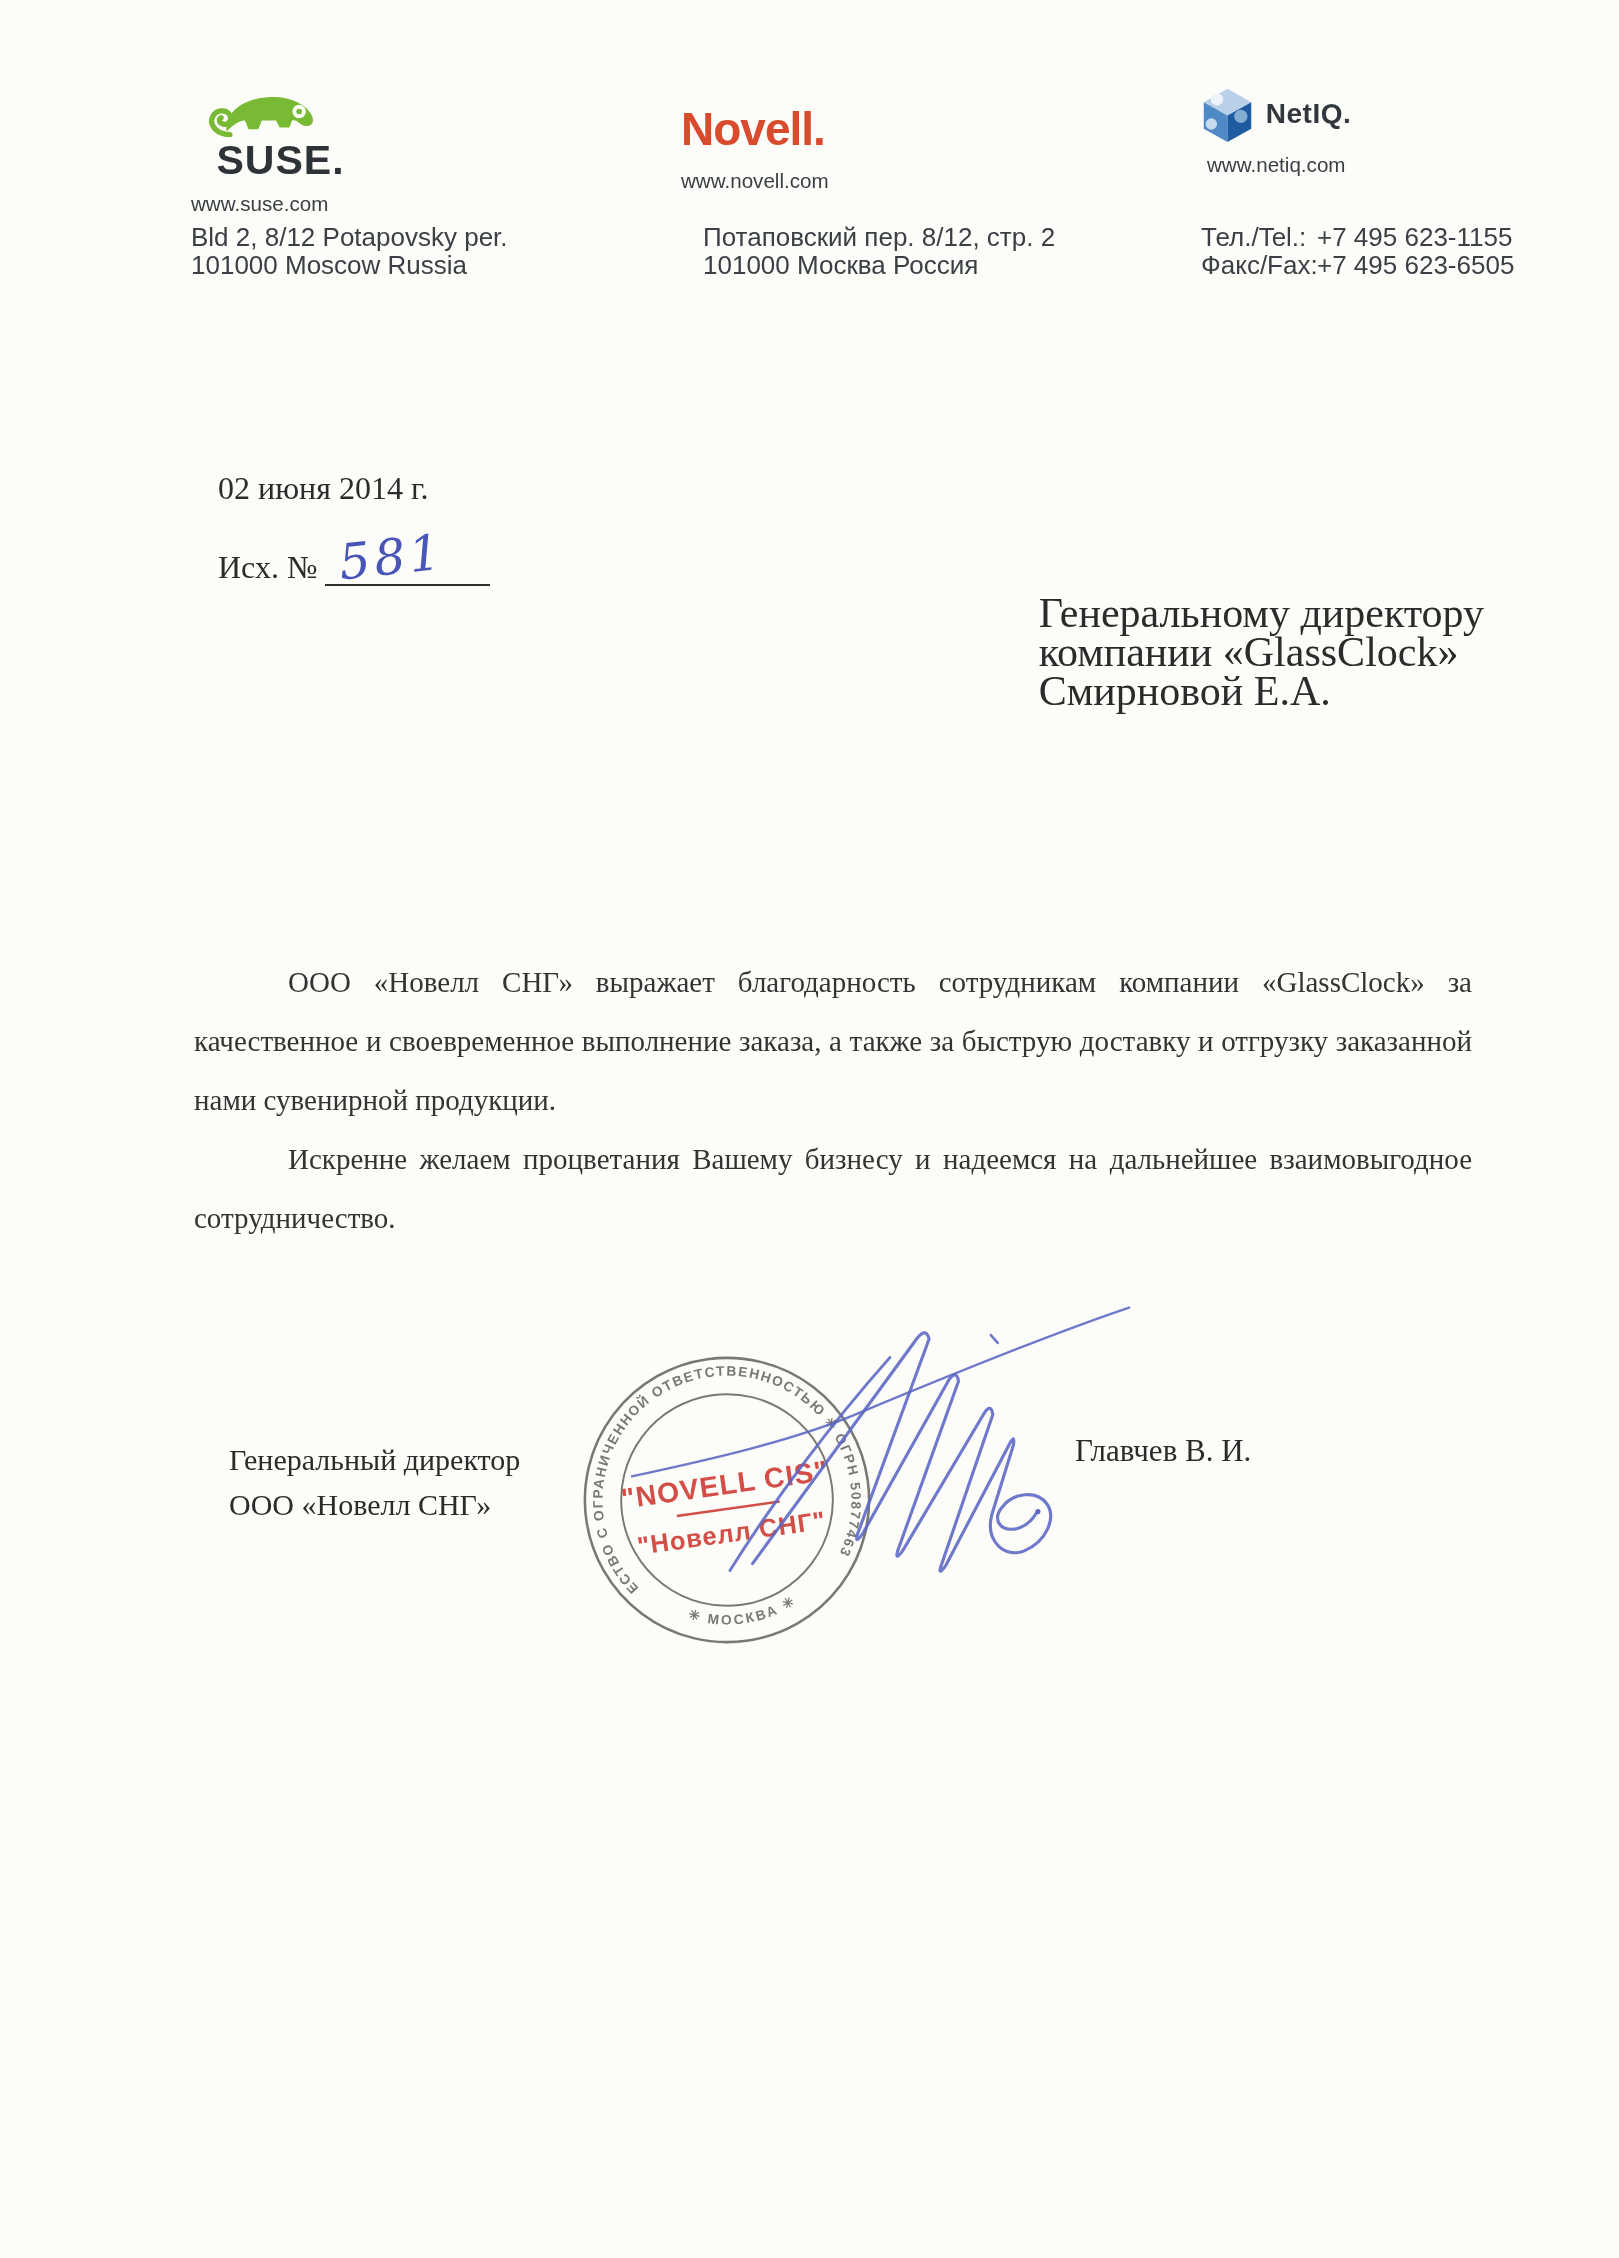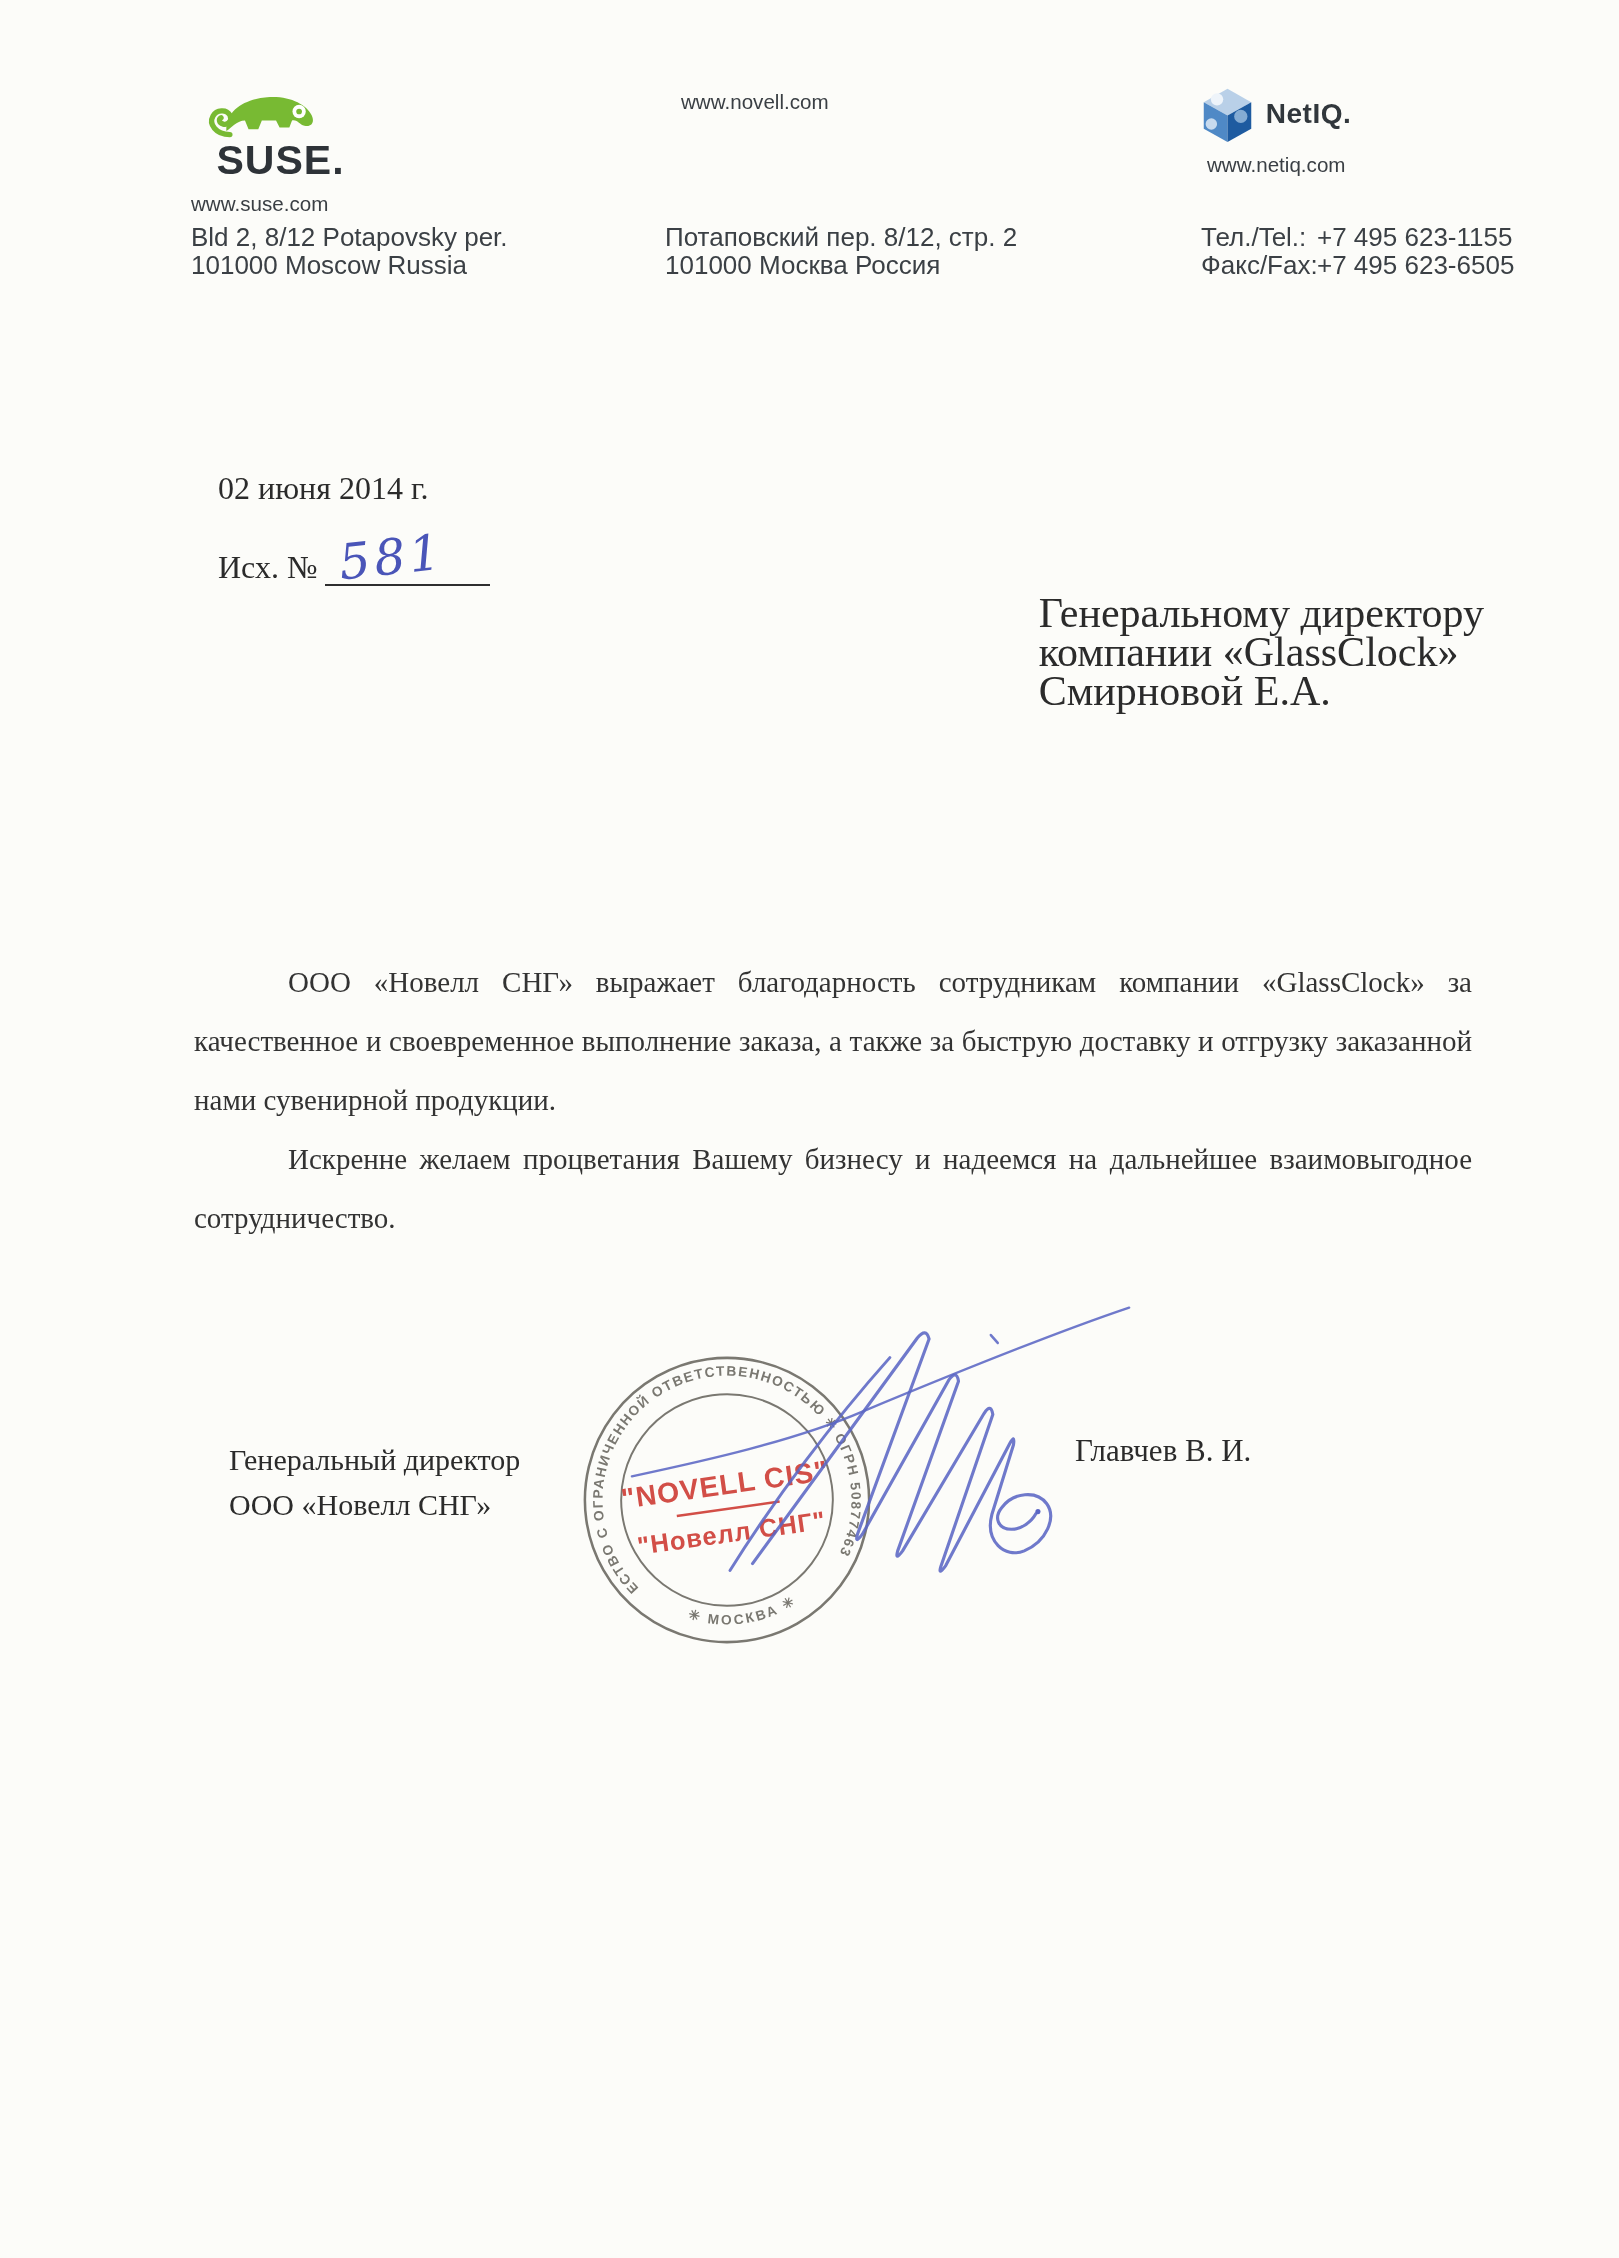"Novell." div.novell-word { html: none -> <div>Novell.</div> }
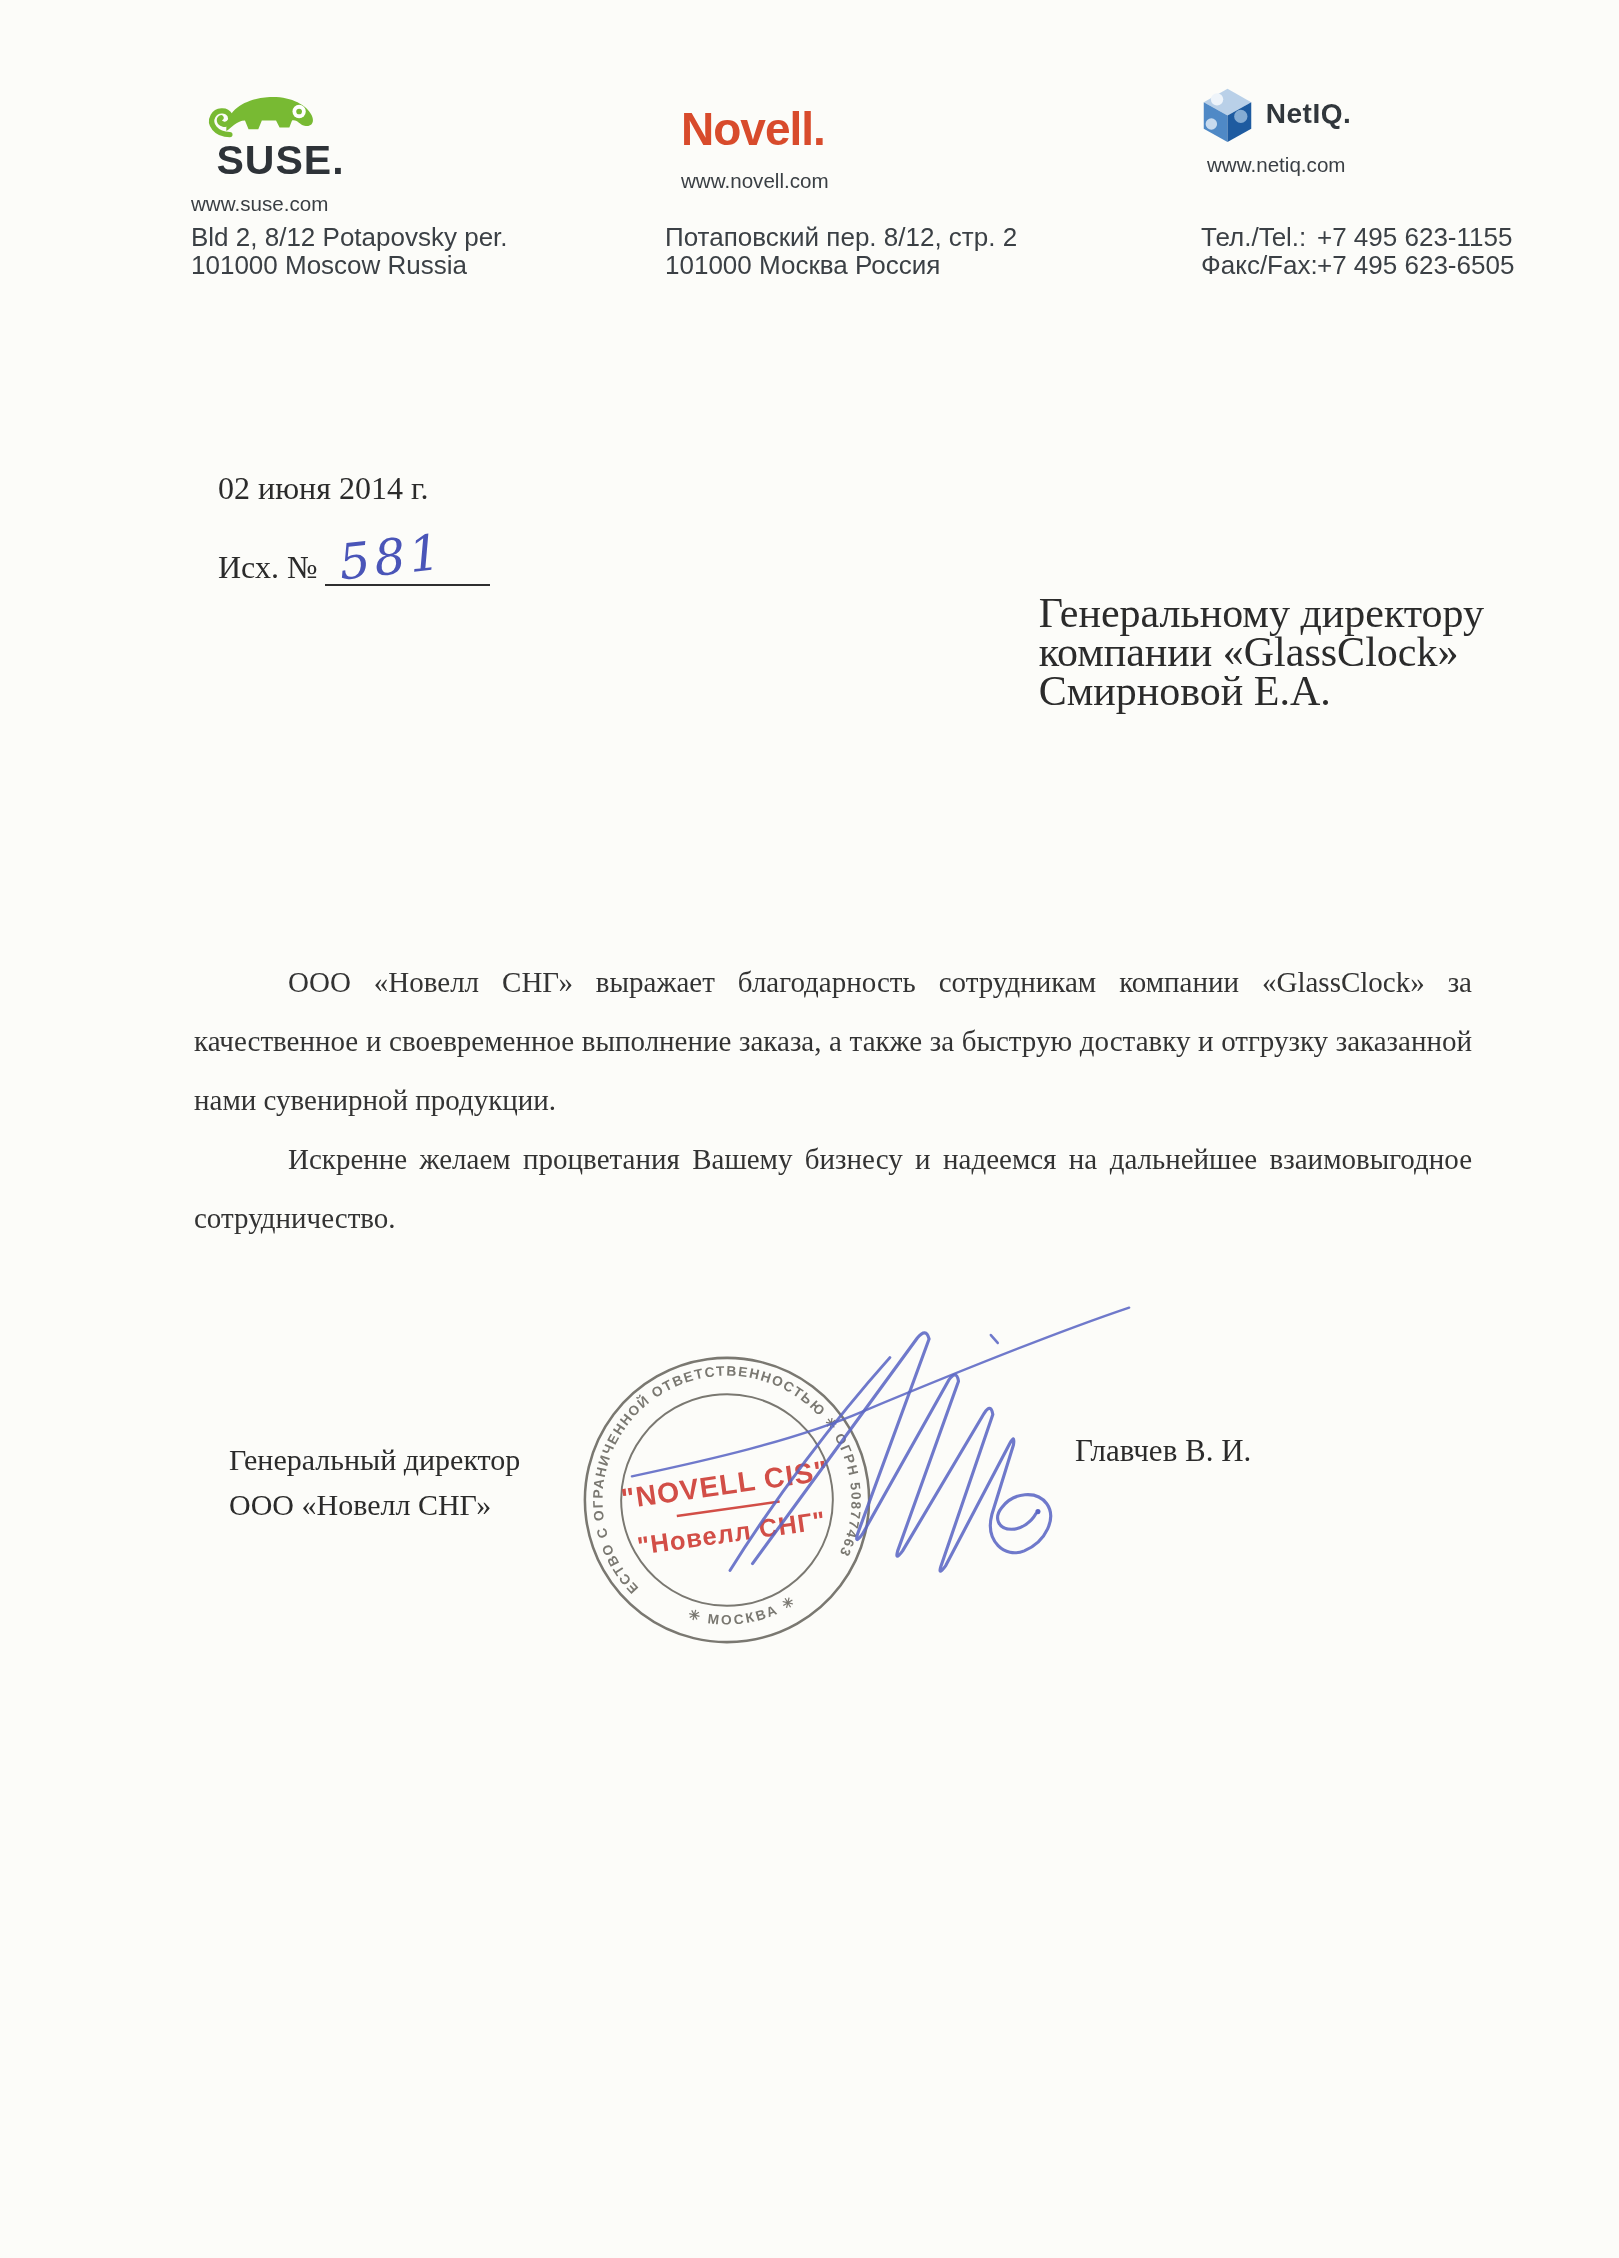"Потаповский пер. 8/12, стр. 2" .addr-novell { left: 665px -> 703px }
